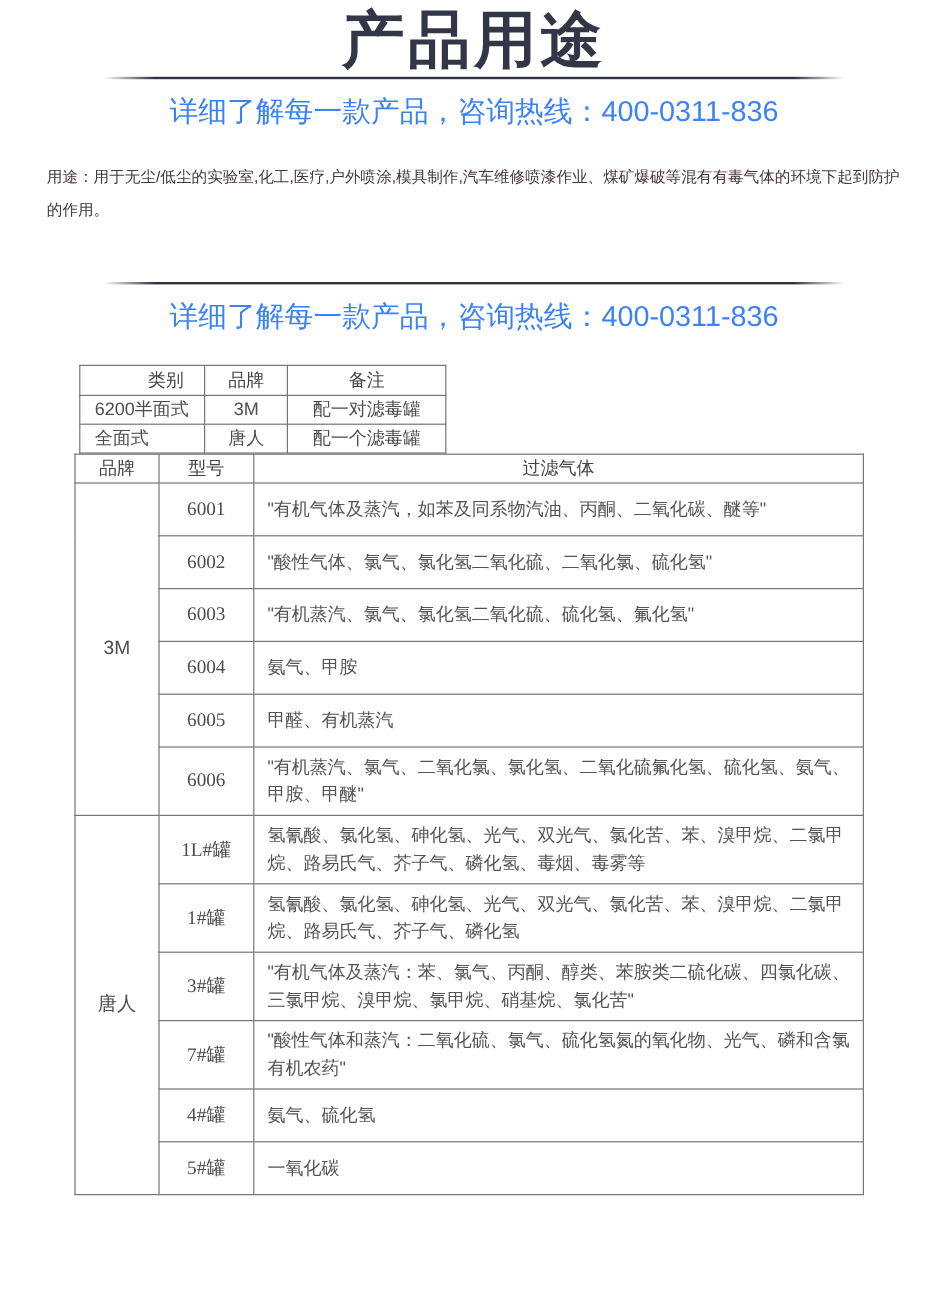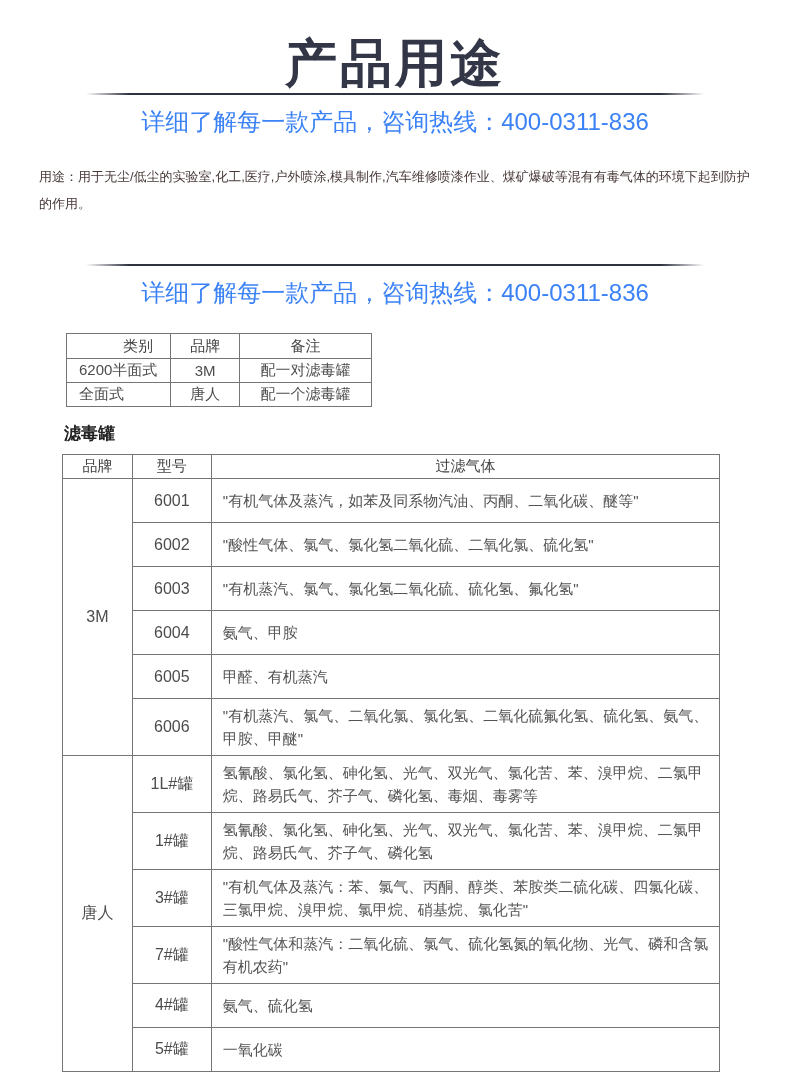"产品用途" .section-head { margin-top: 38px -> 9px }
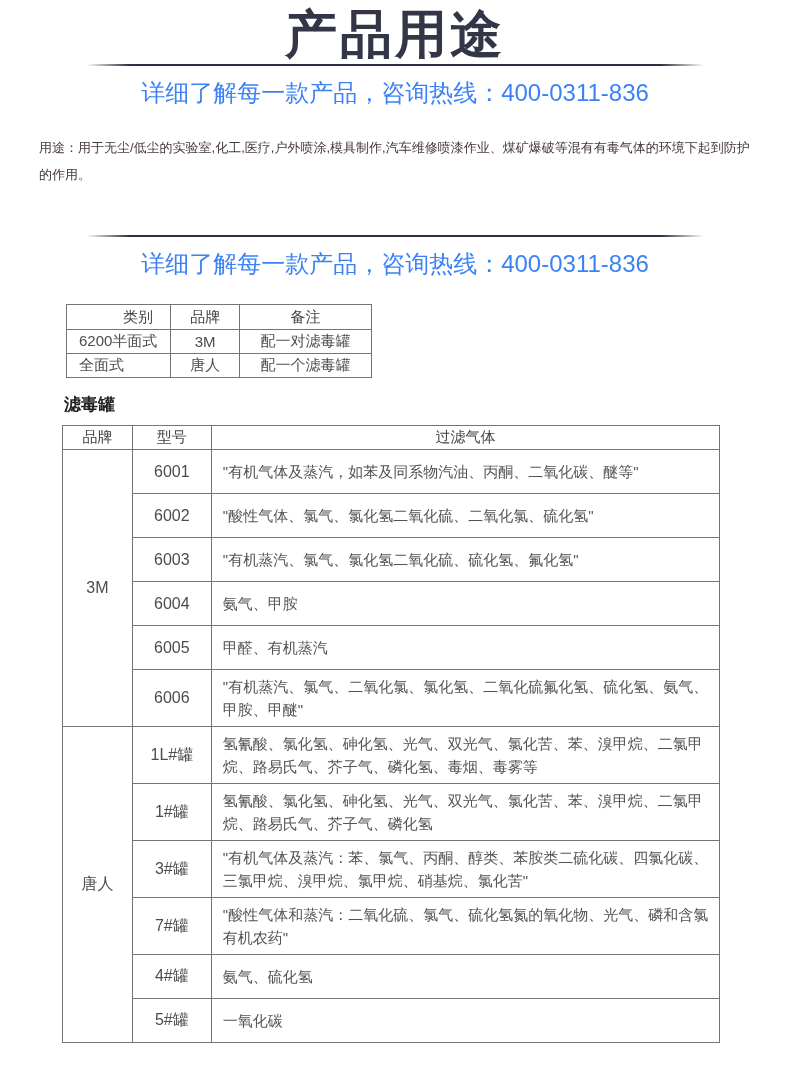"滤毒罐" div.cartridge-heading { html: <div>滤毒罐</div> -> none }
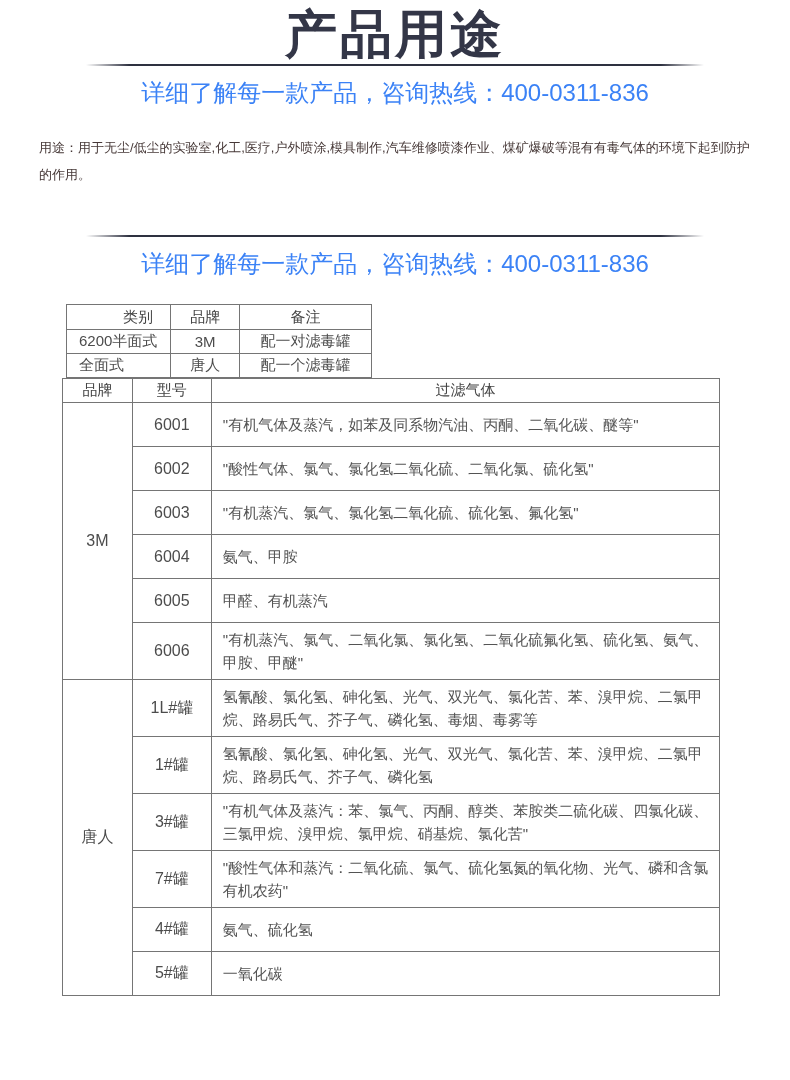"6001" .cartridge-table td.model-cell { font-family: none -> Liberation Serif, serif }
